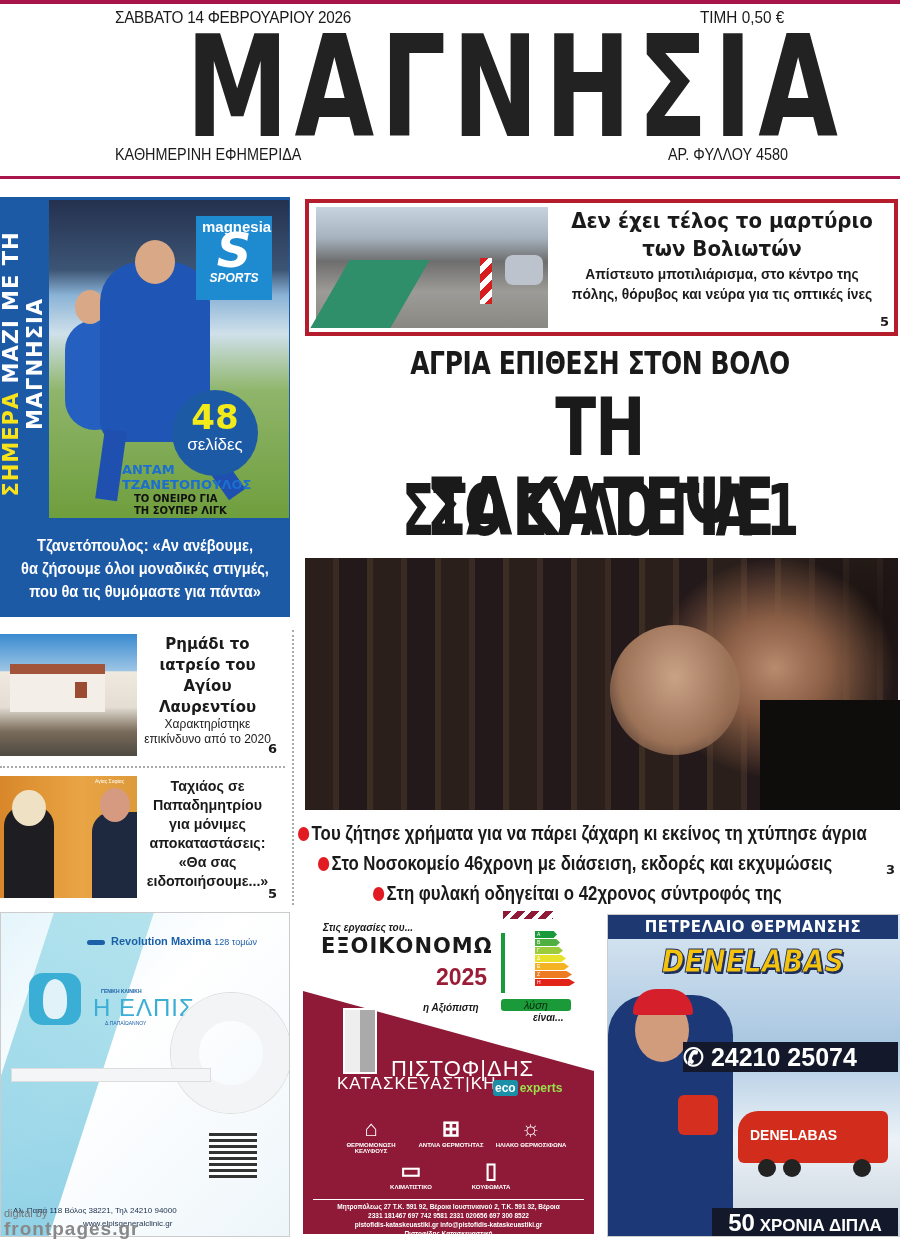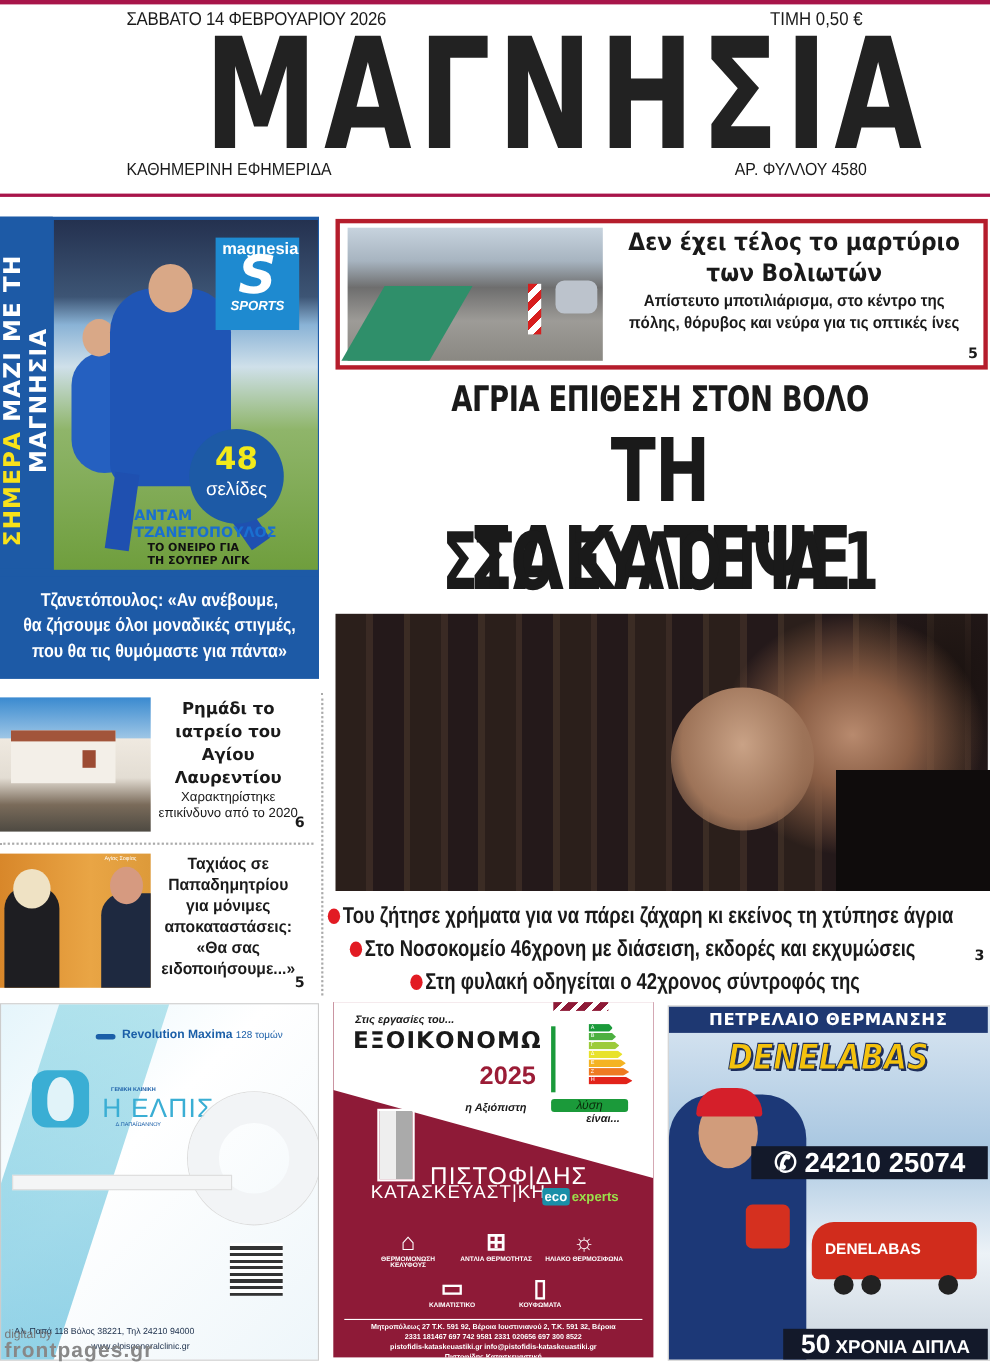"48" .circle48 .n { font-size: 28px -> 34px }
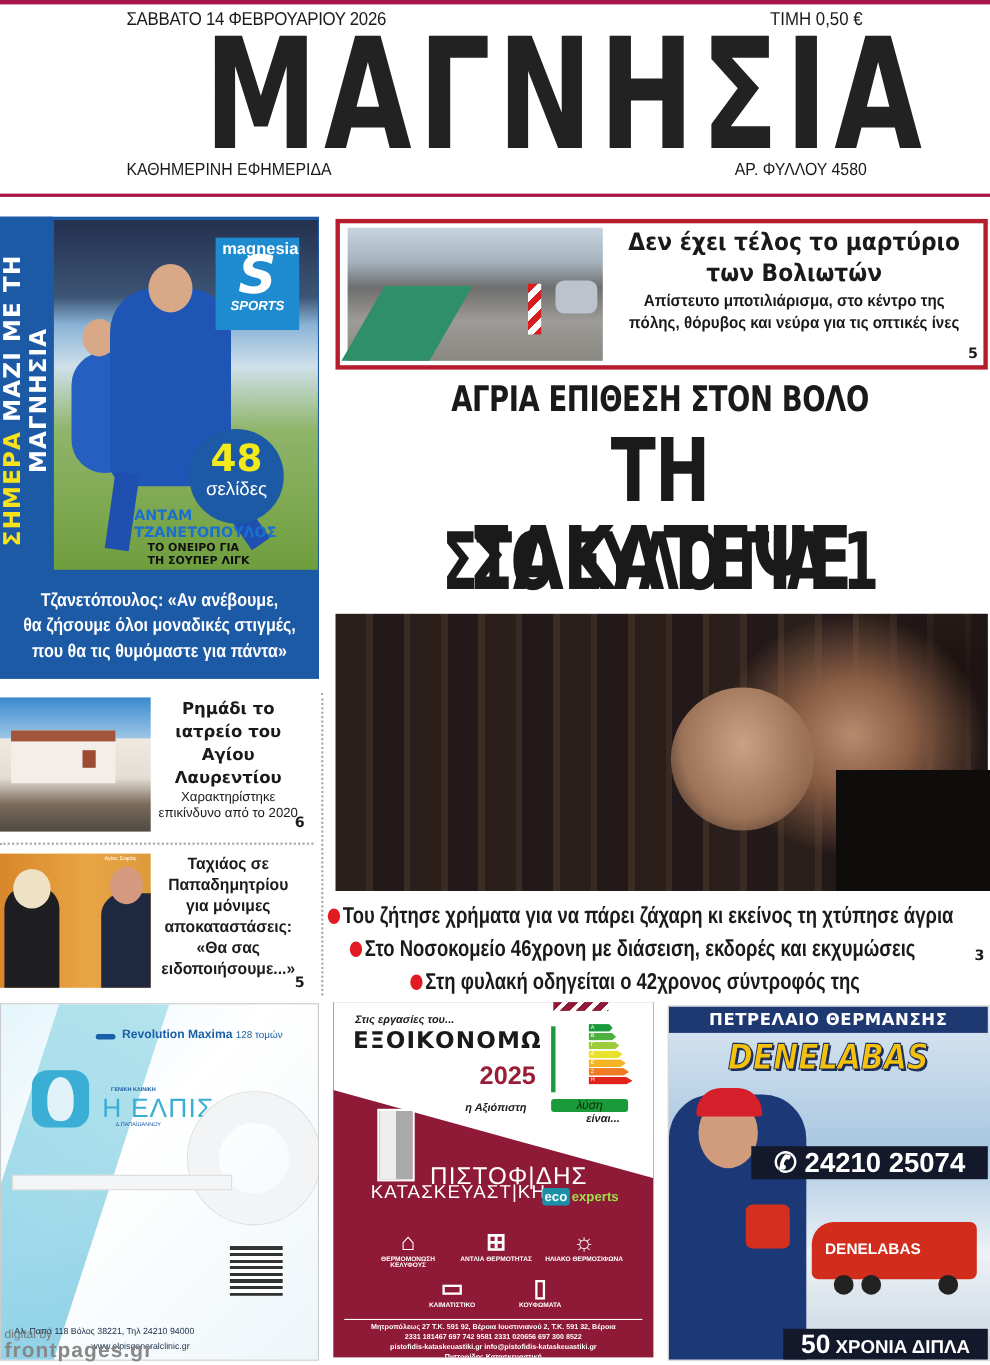"✆ 24210 25074" .ad3-phone { text-align: center -> left }
